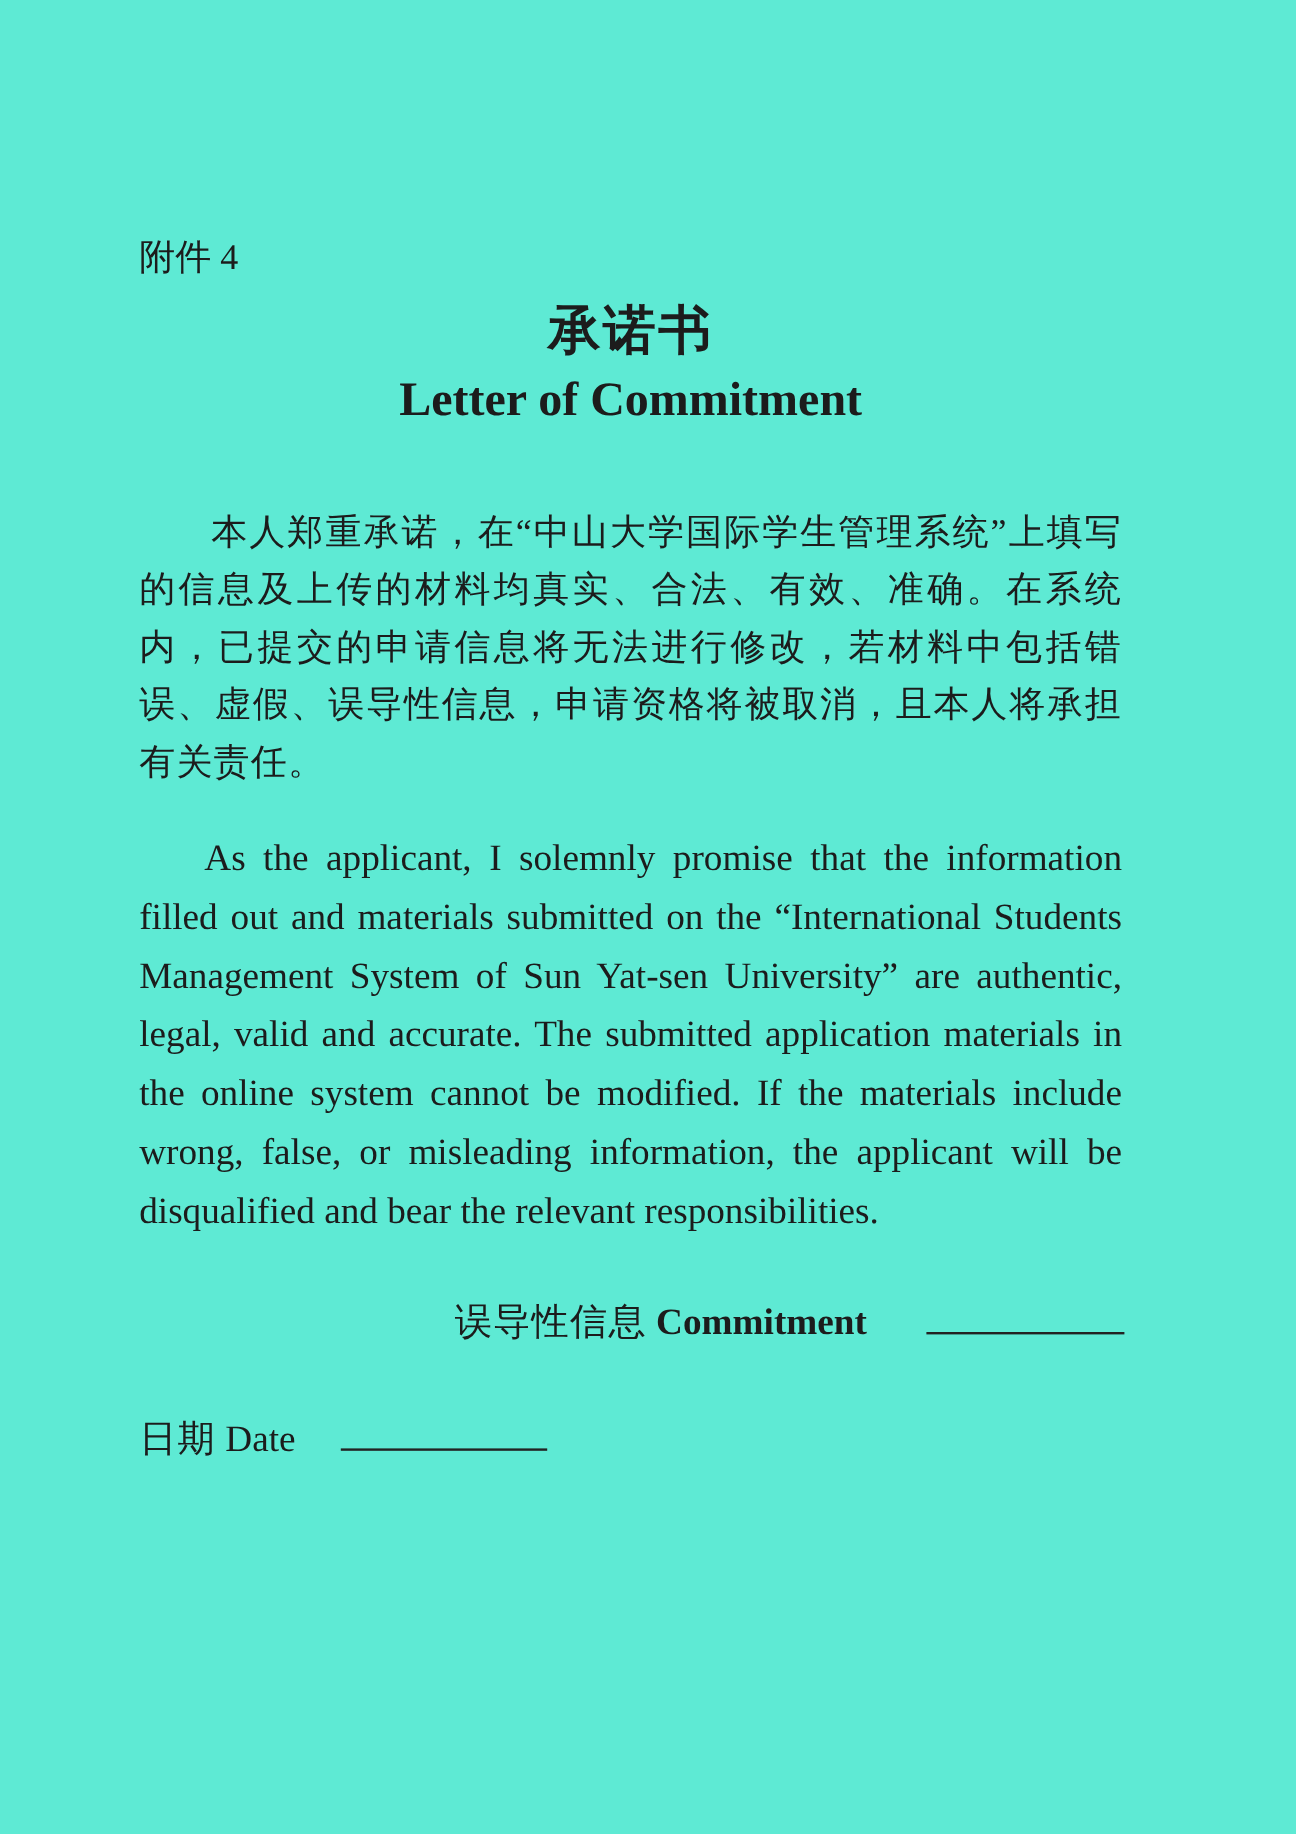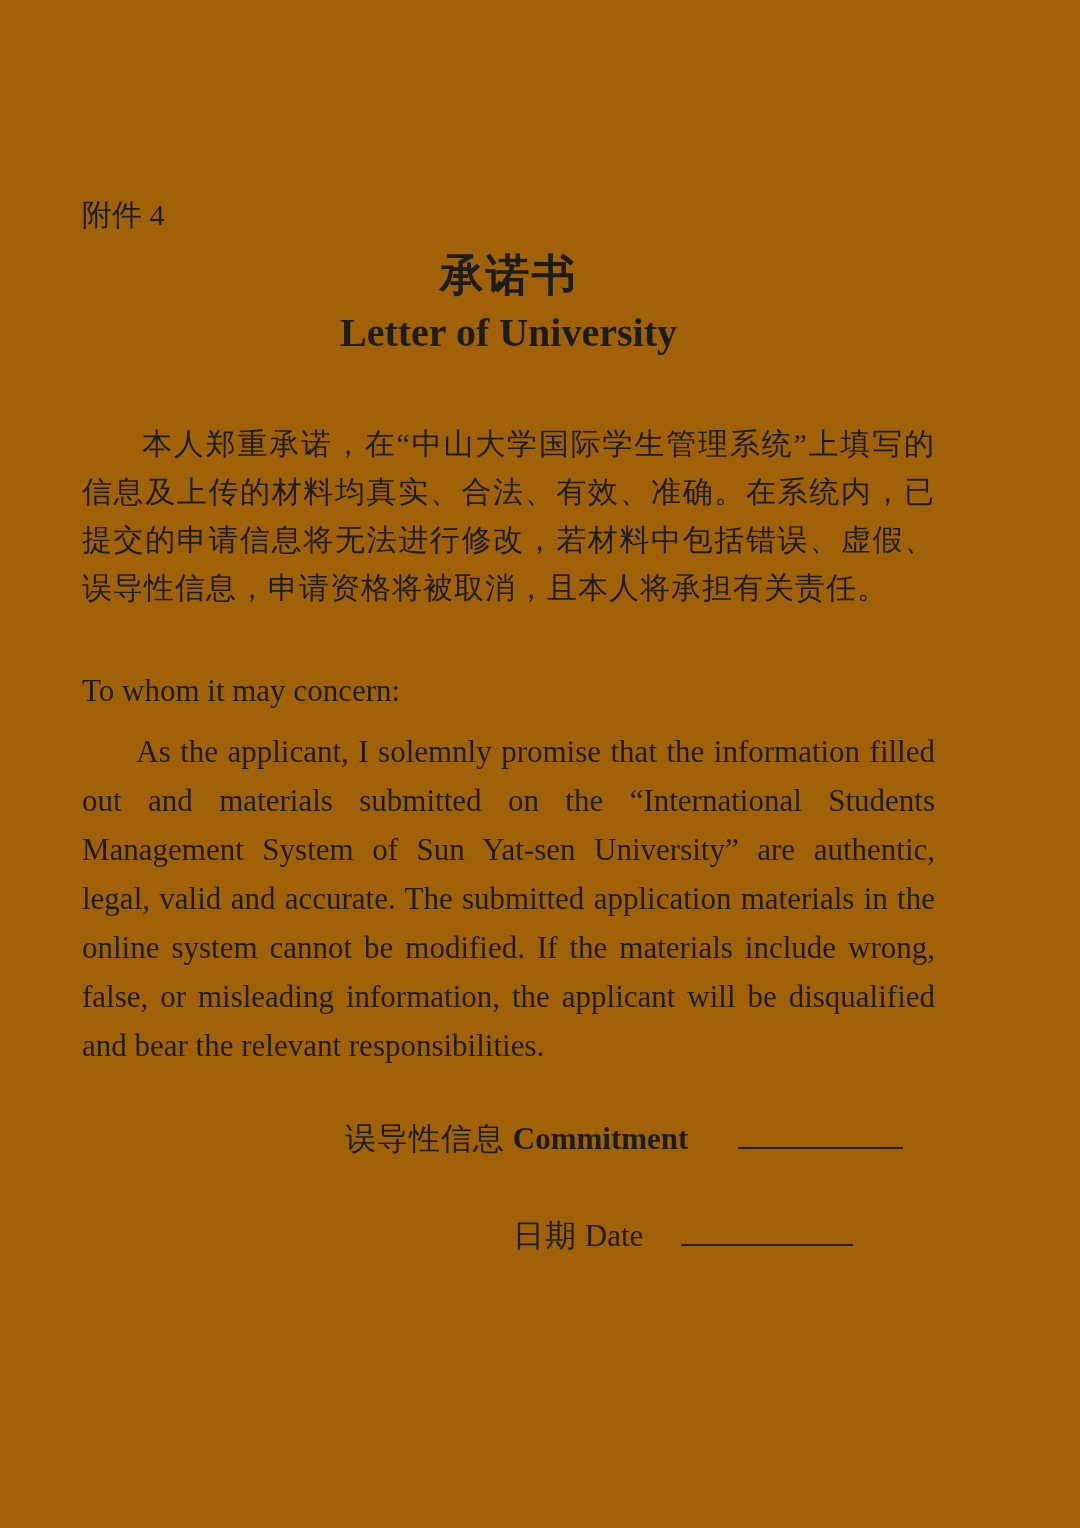"附件 4" .page { background: #a16207 -> #5eead4; padding: 200px 145px 0 82px -> 200px 145px 0 116px }
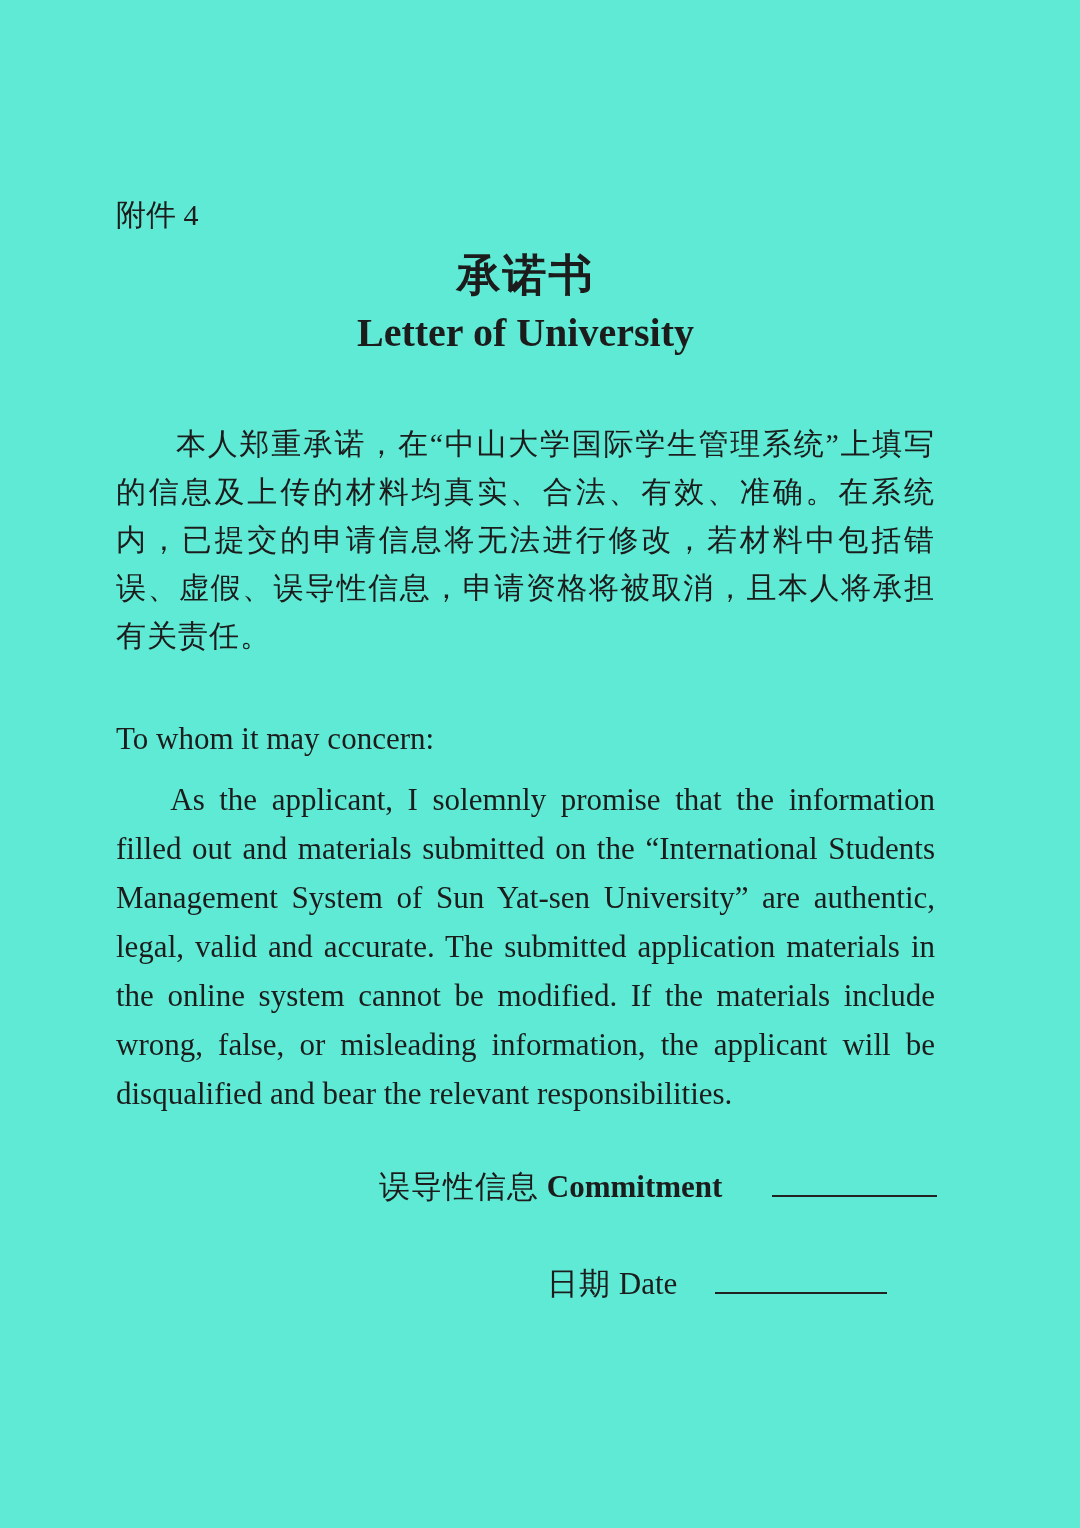"Letter of University" div.title-en { text: University -> Commitment }
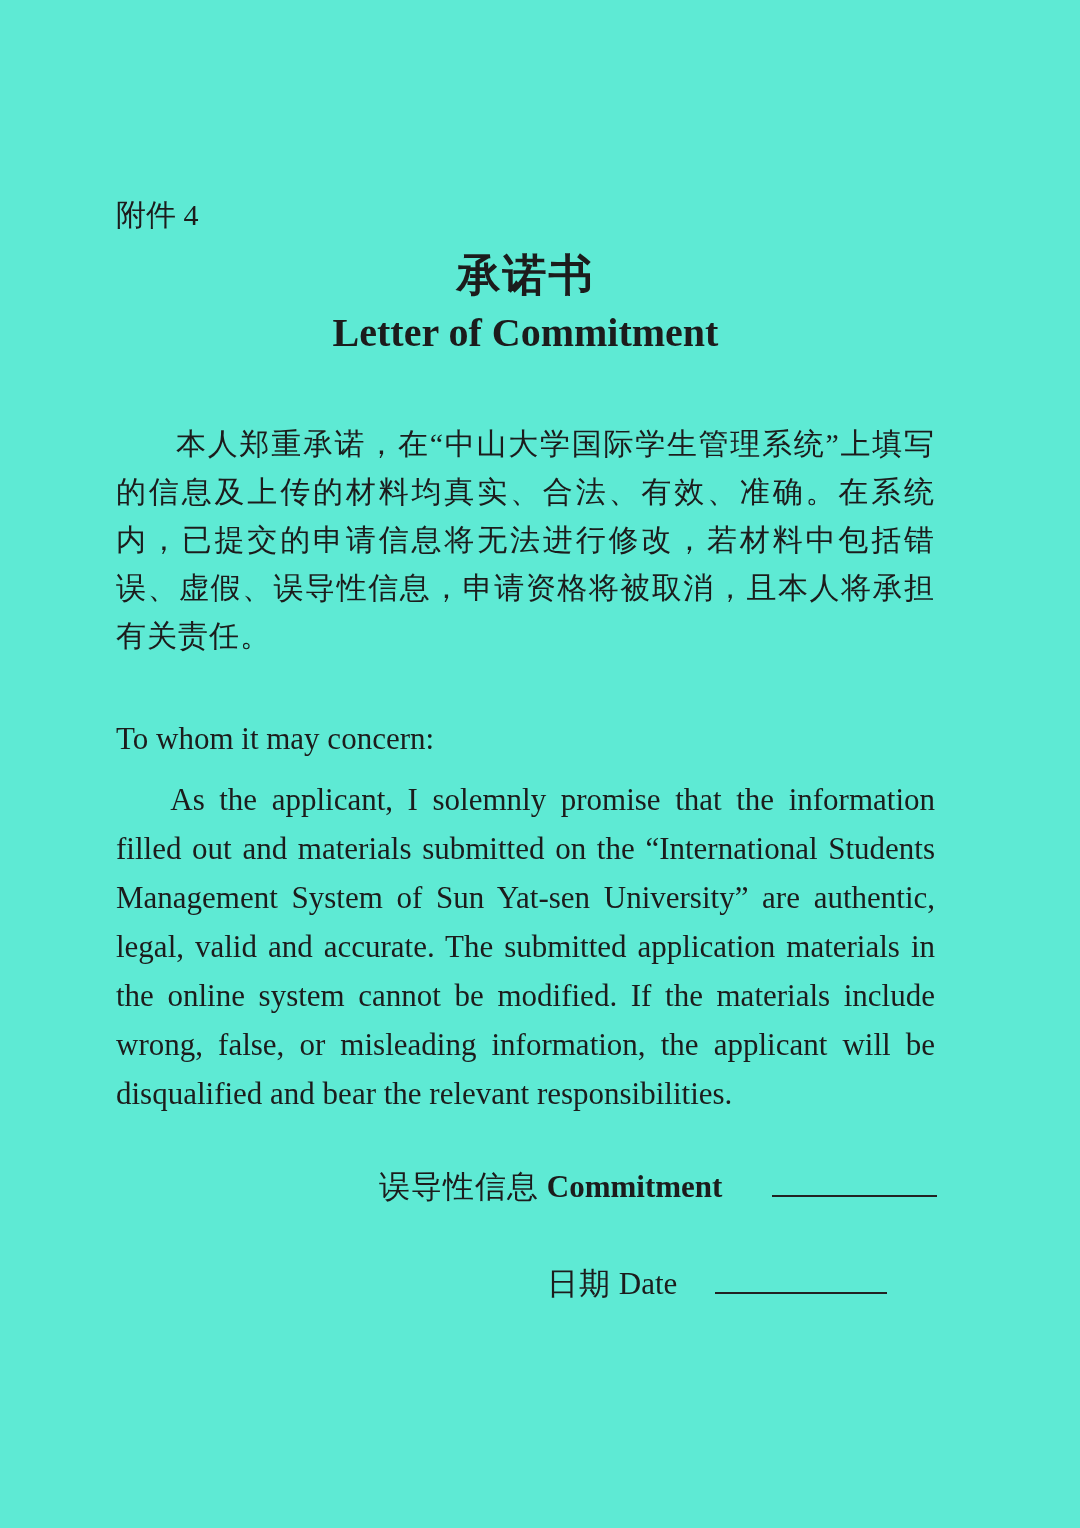"To whom it may concern:" div.salutation { html: <div>To whom it may concern:</div> -> none }
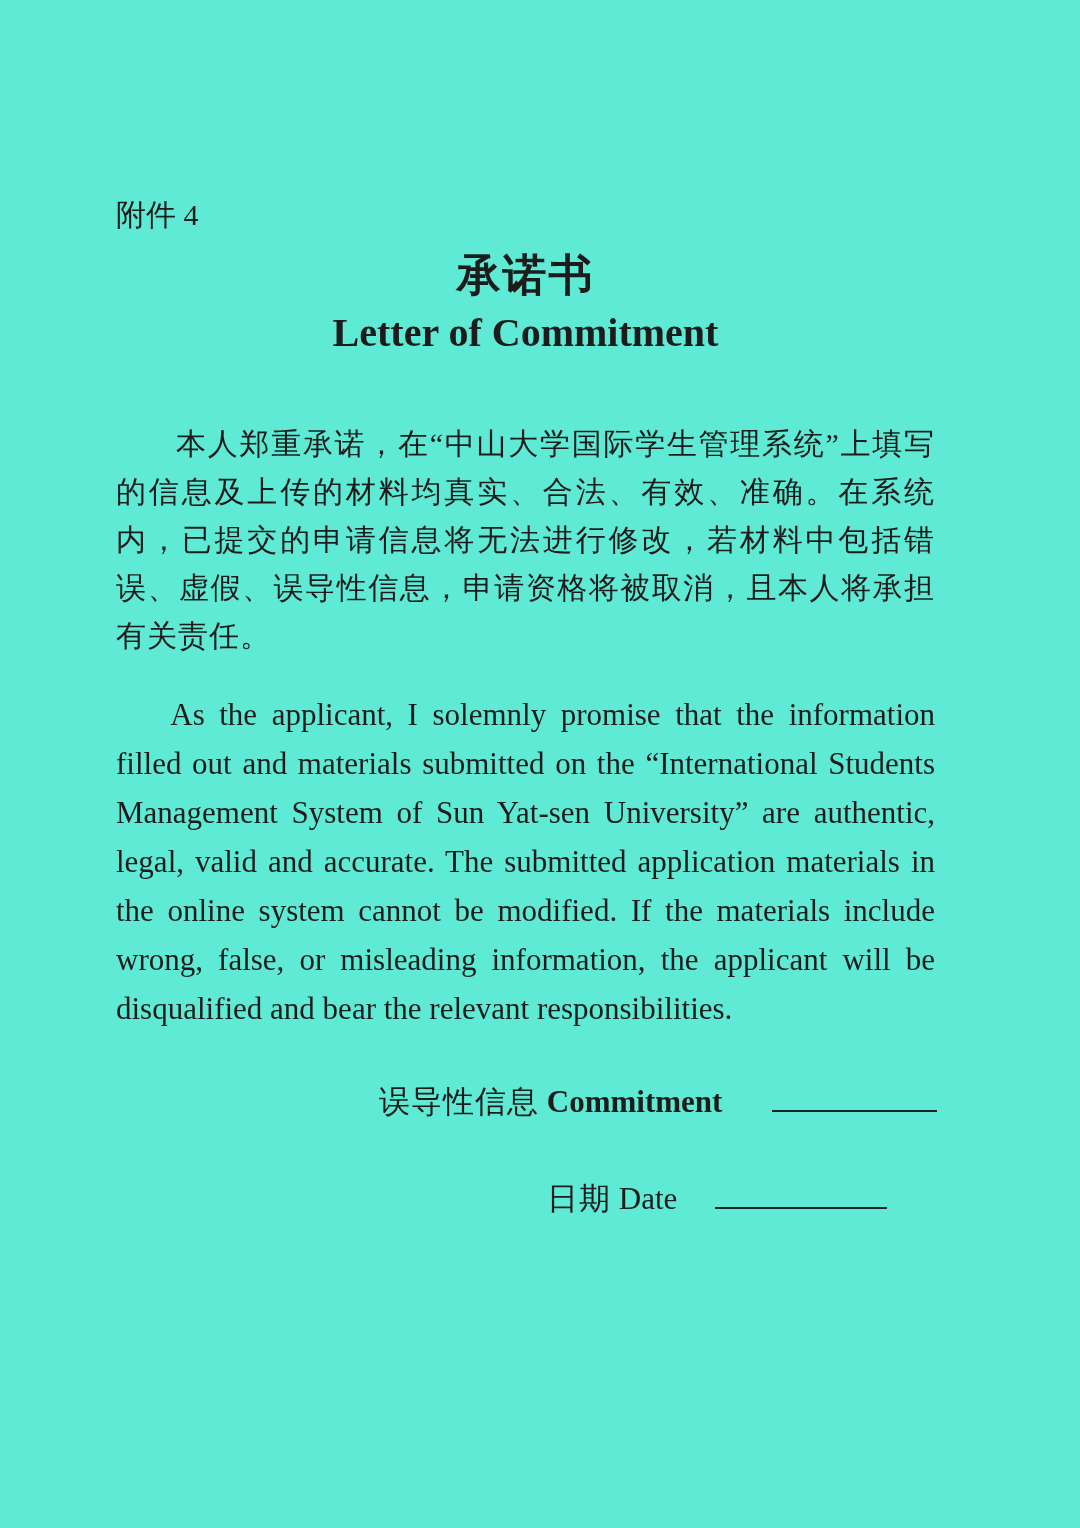"日期 Date" .date-row { margin-left: 431px -> none }
